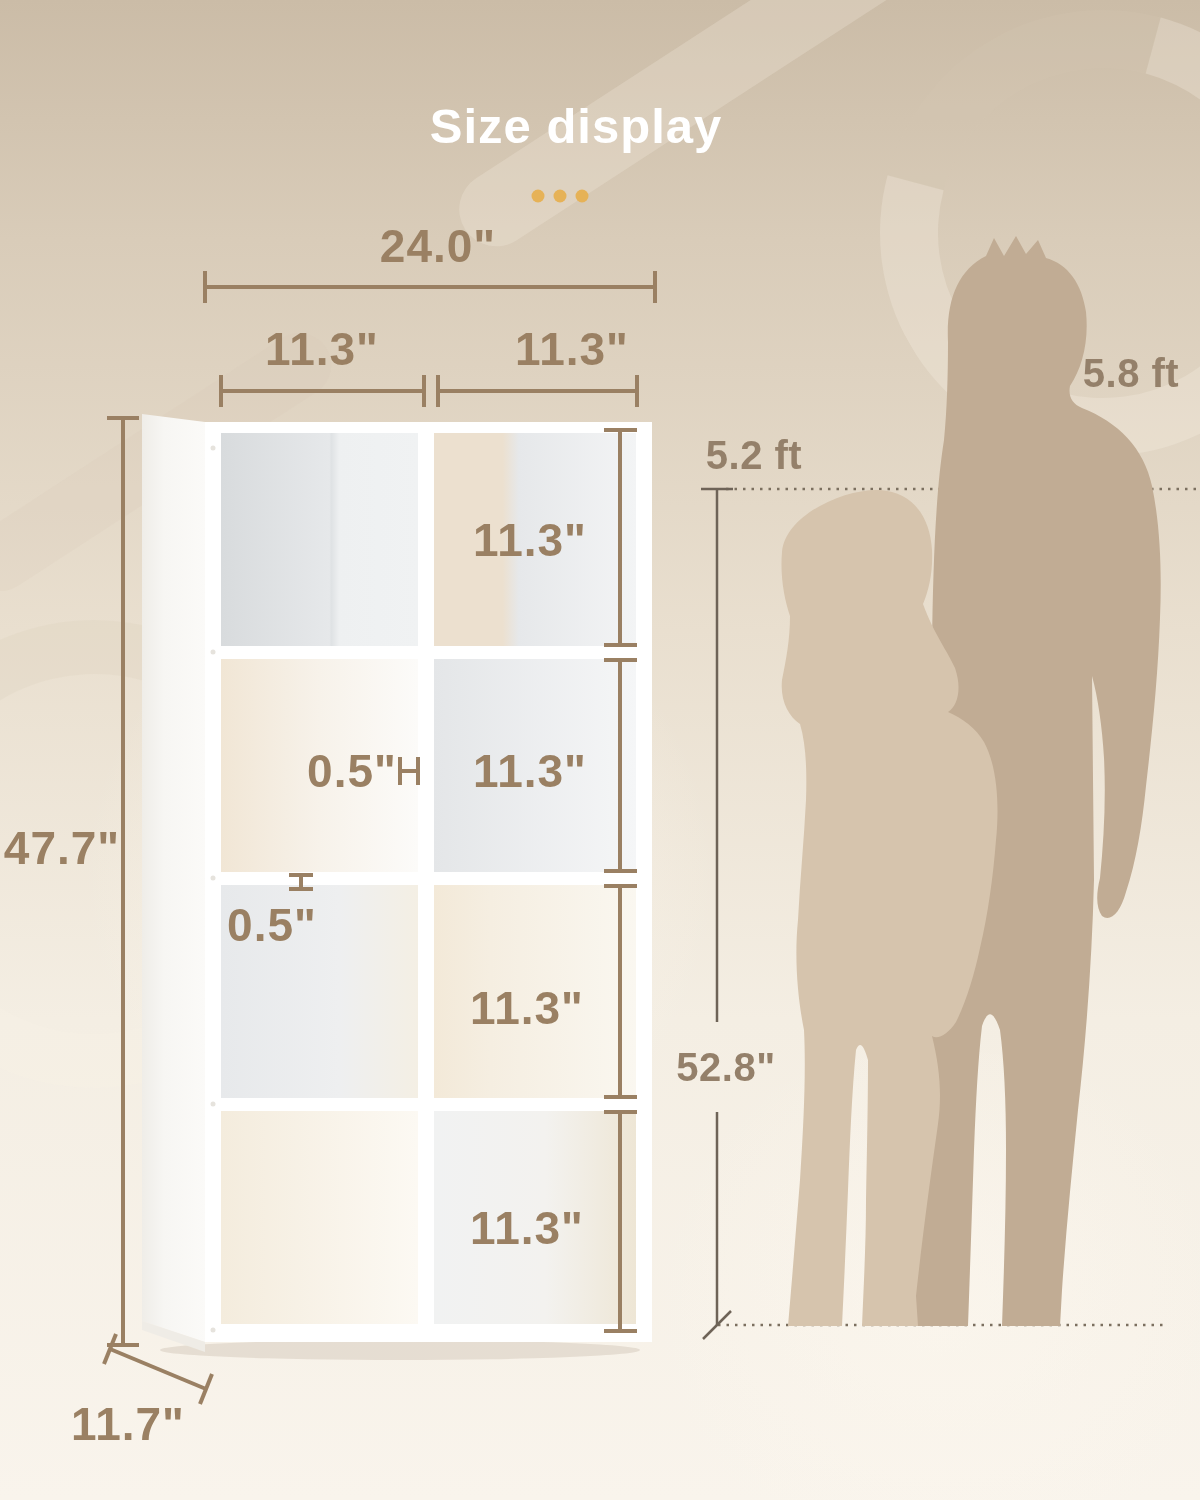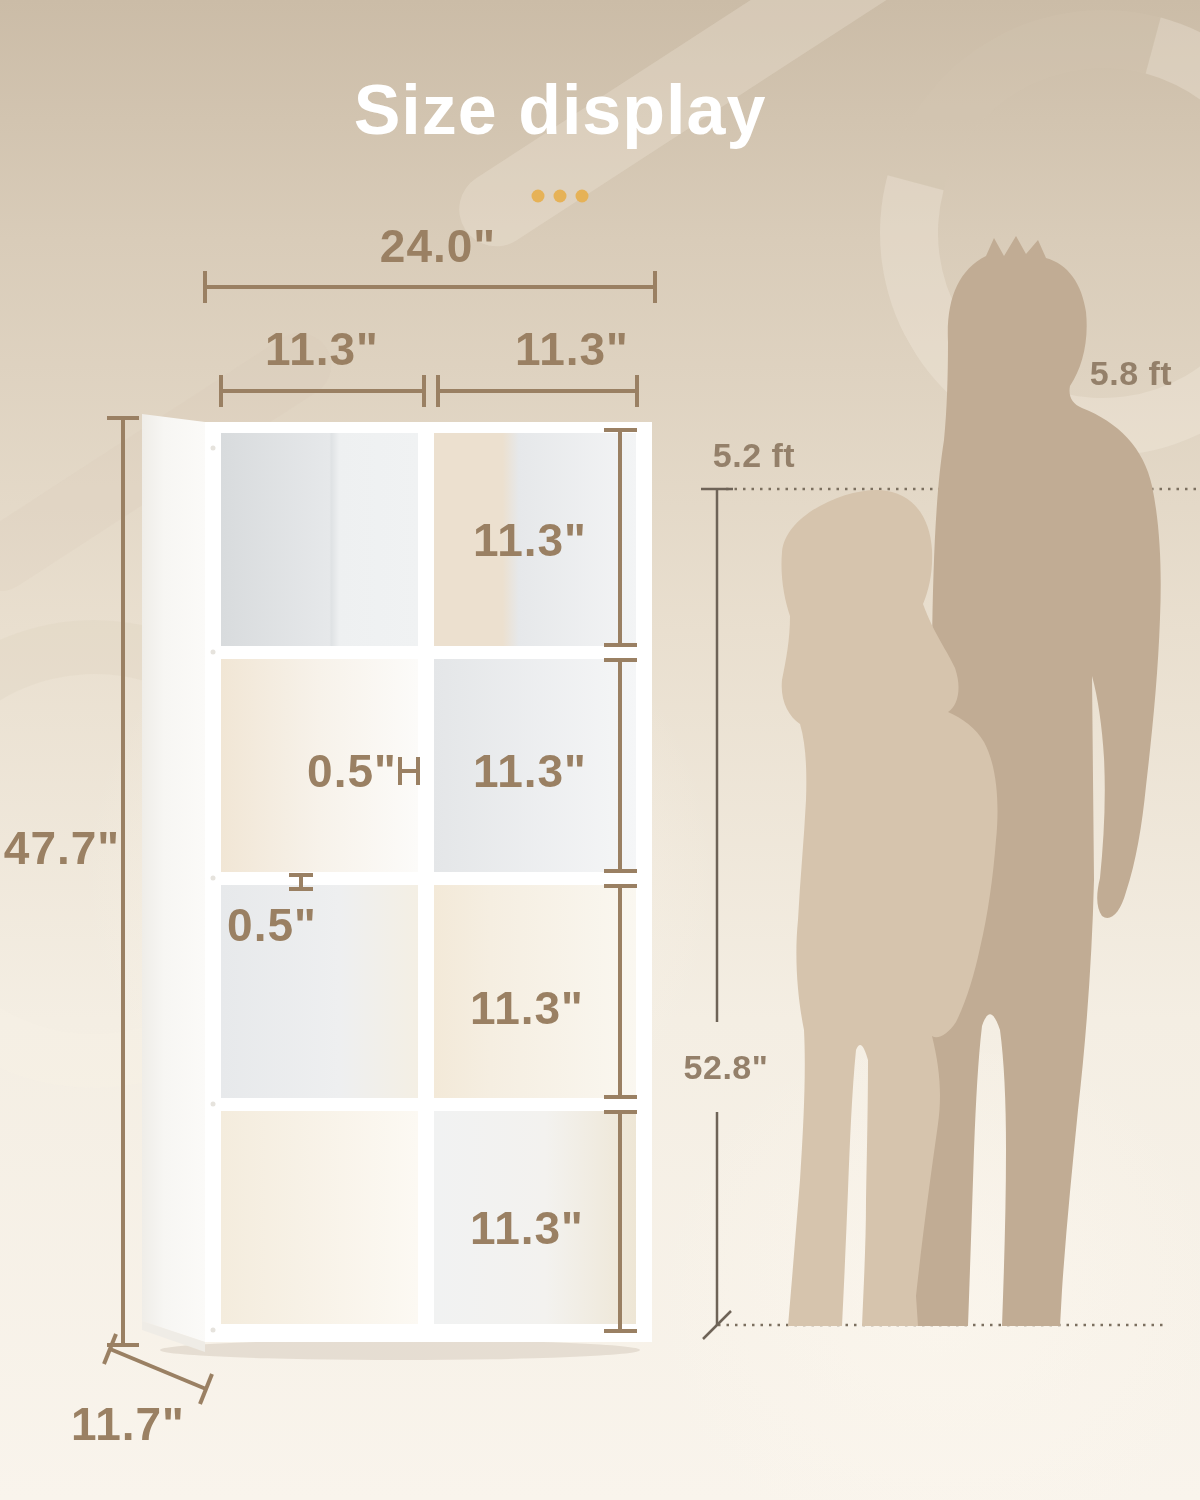"Size display" .title { font-size: 70px -> 49px; margin: 0 -> 16px }
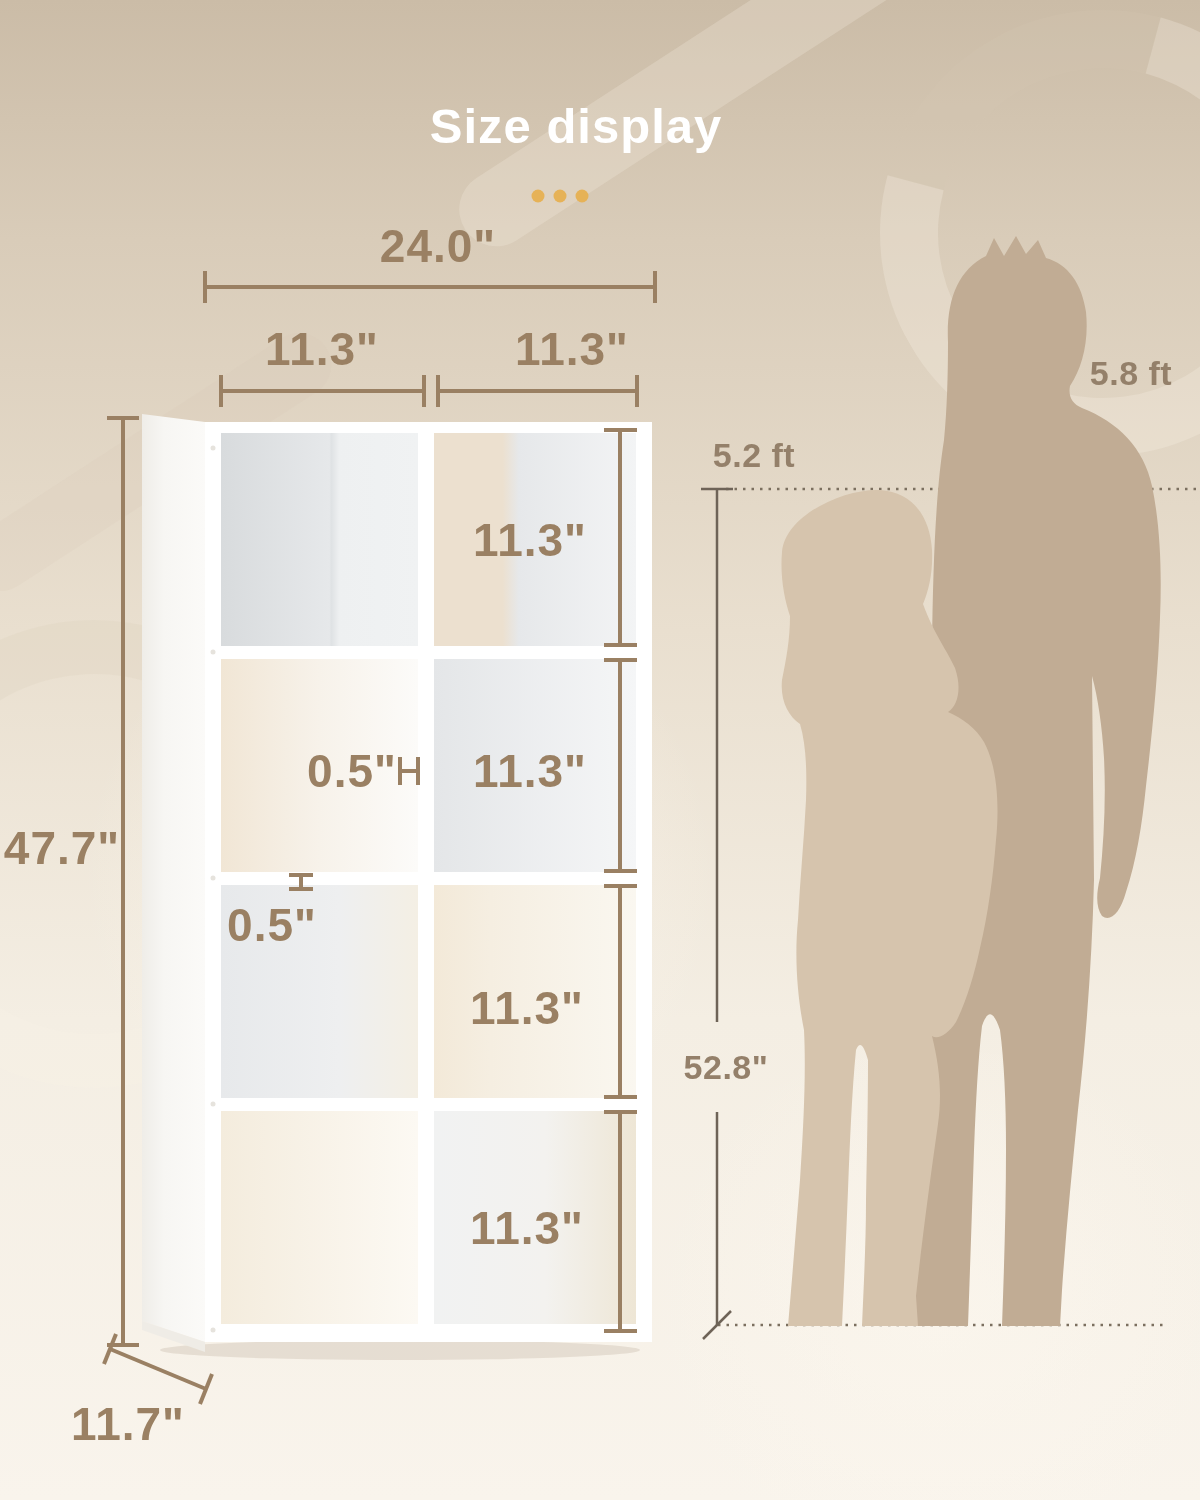"5.8 ft" .dim.small { font-size: 34px -> 40px }
